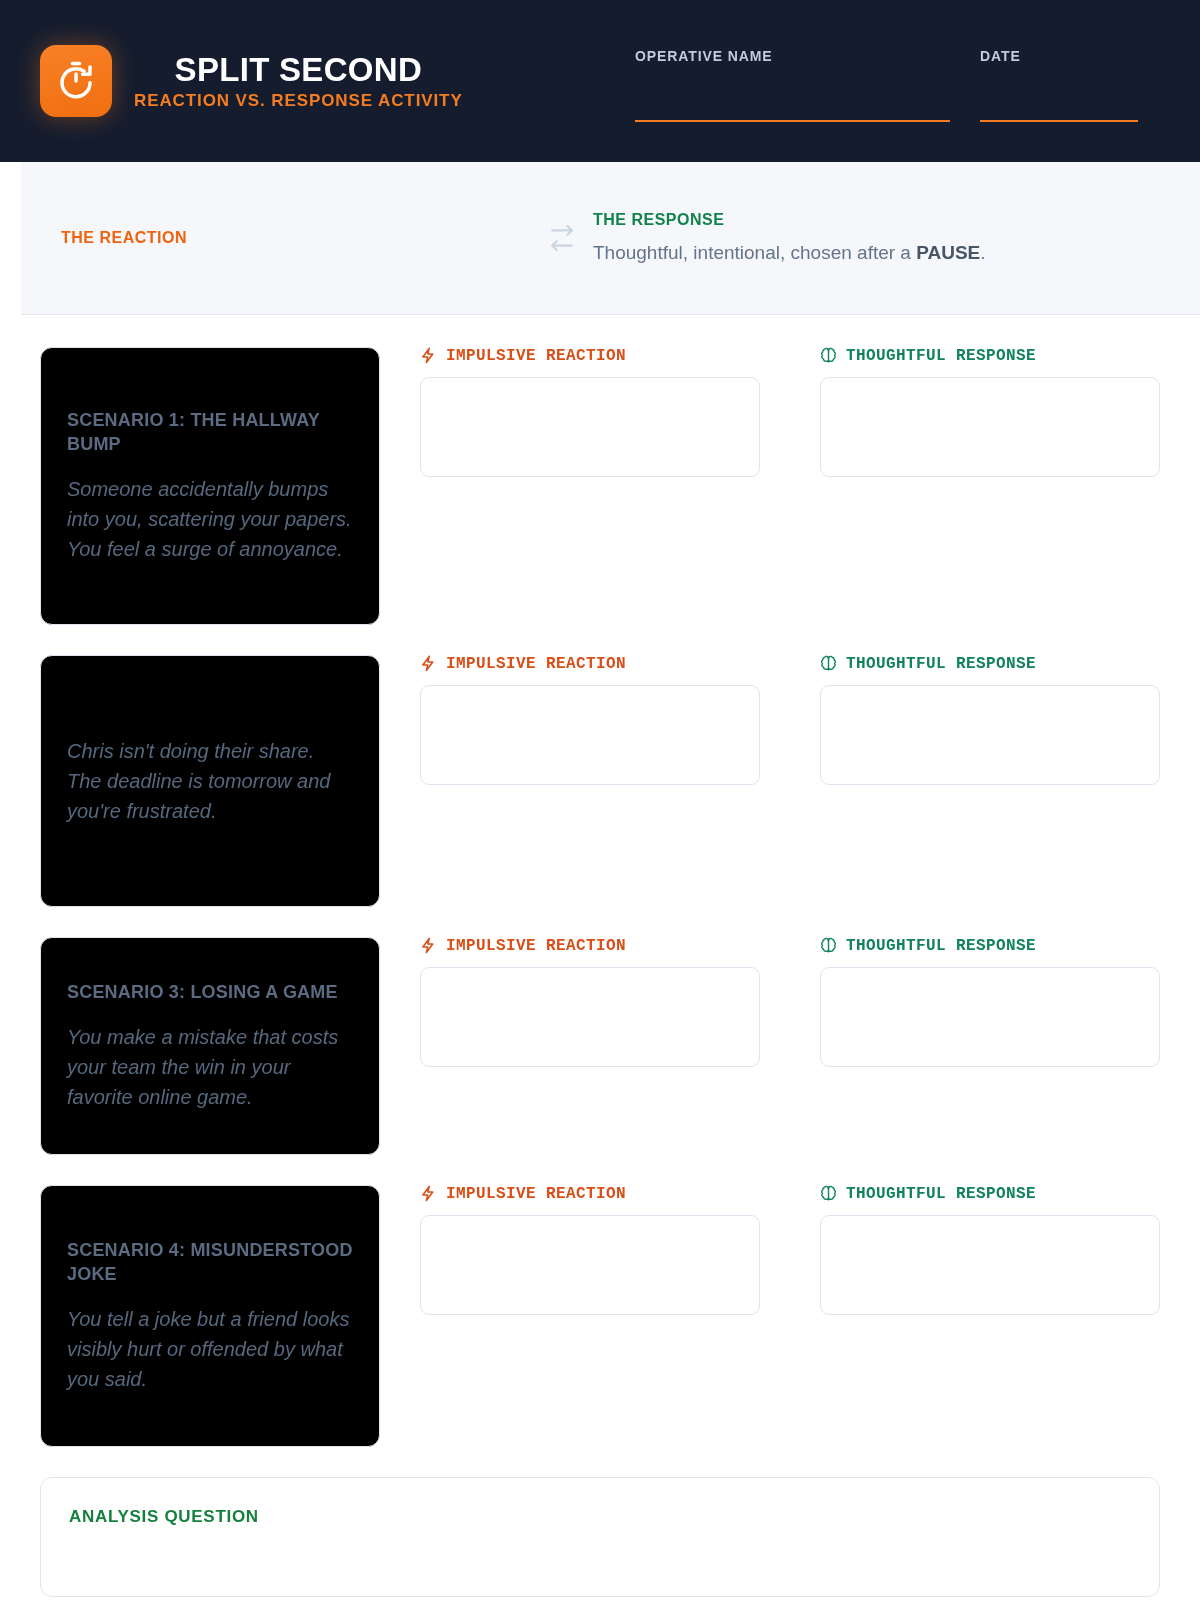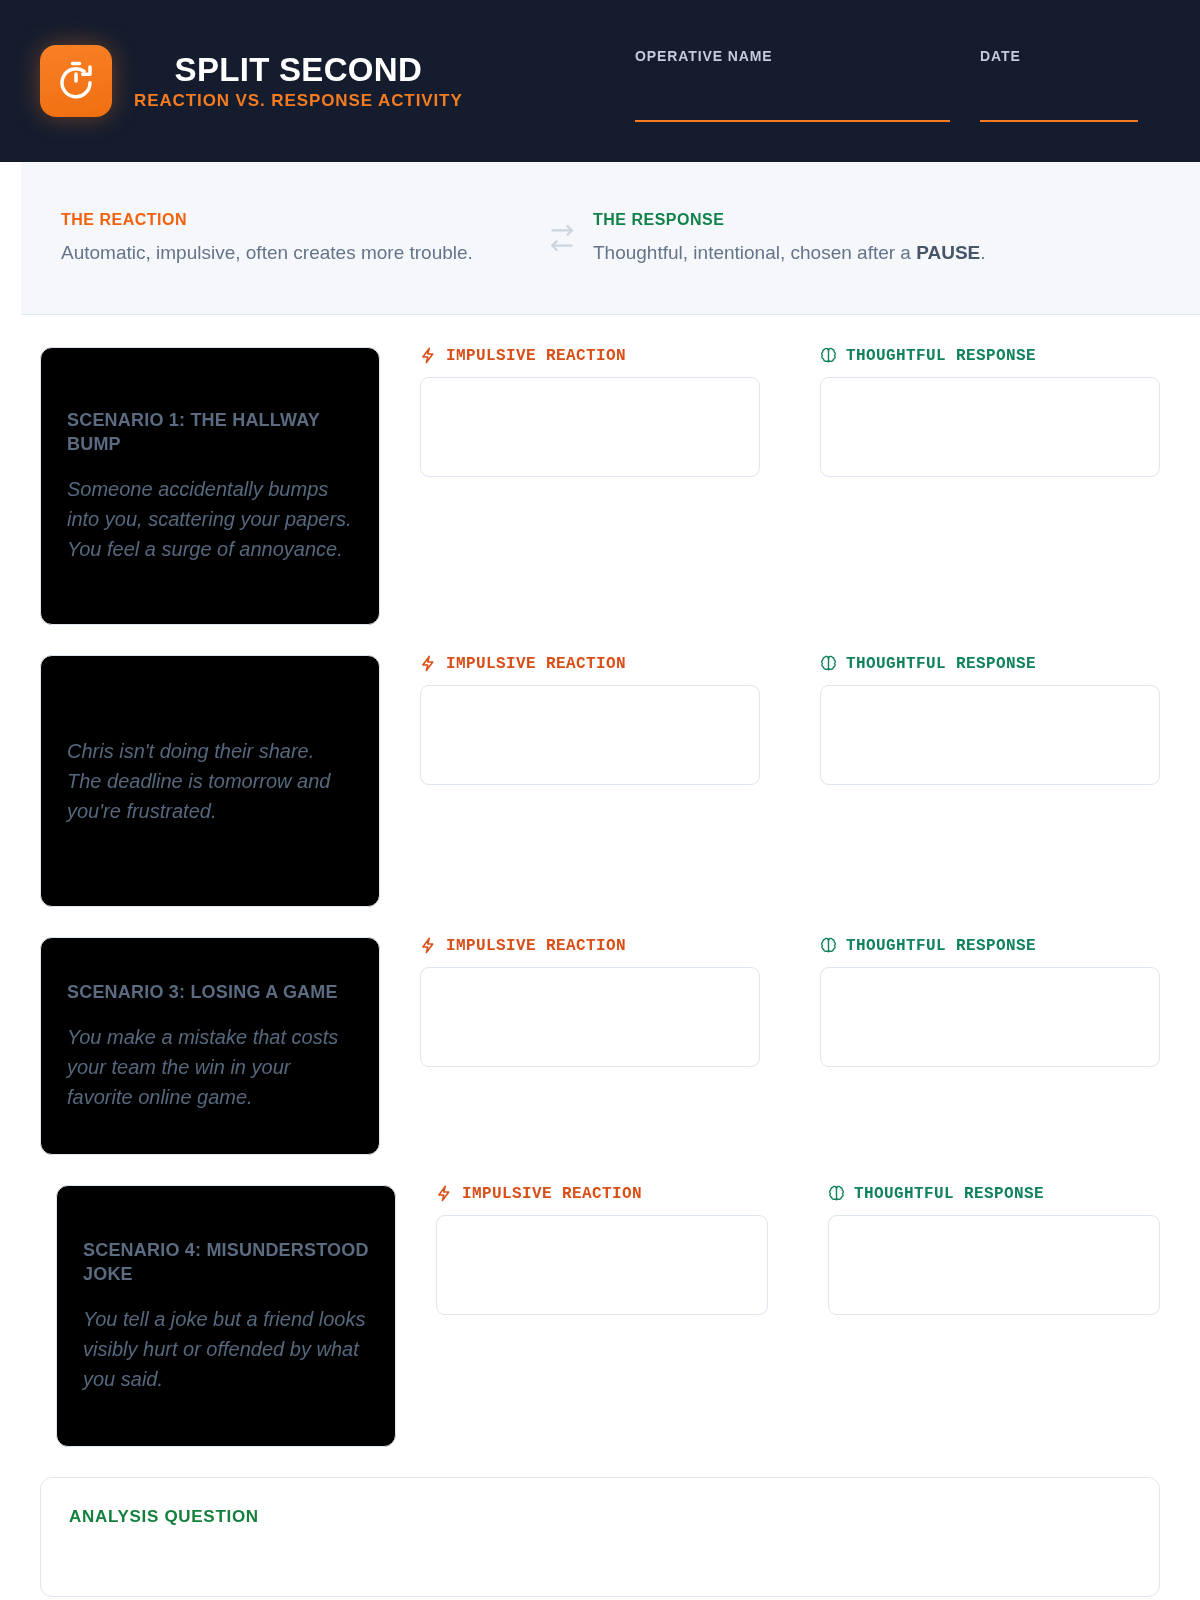"Automatic, impulsive, often creates more" div.compare-desc { html: <div>Automatic, impulsive, often creates more trouble.</div> -> none }
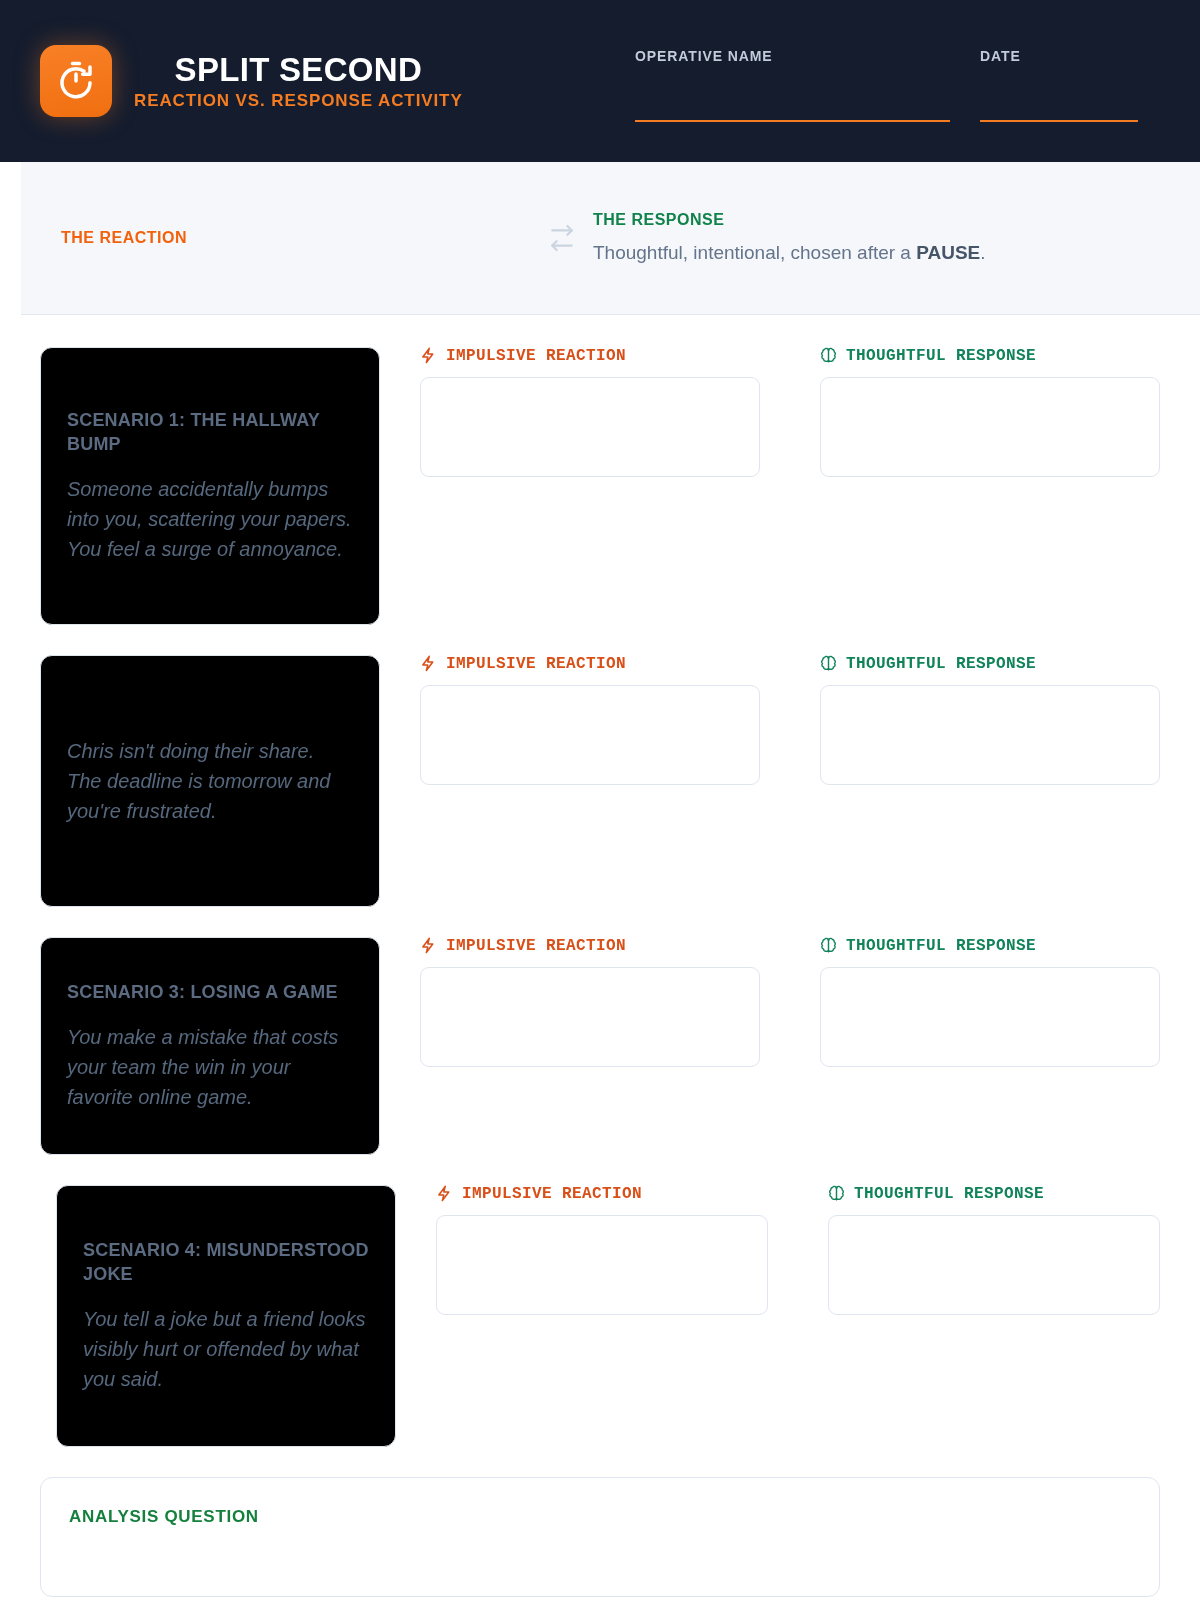"SCENARIO 4: MISUNDERSTOOD JOKE" .r4 .scenario-card { margin-left: 16px -> none }
